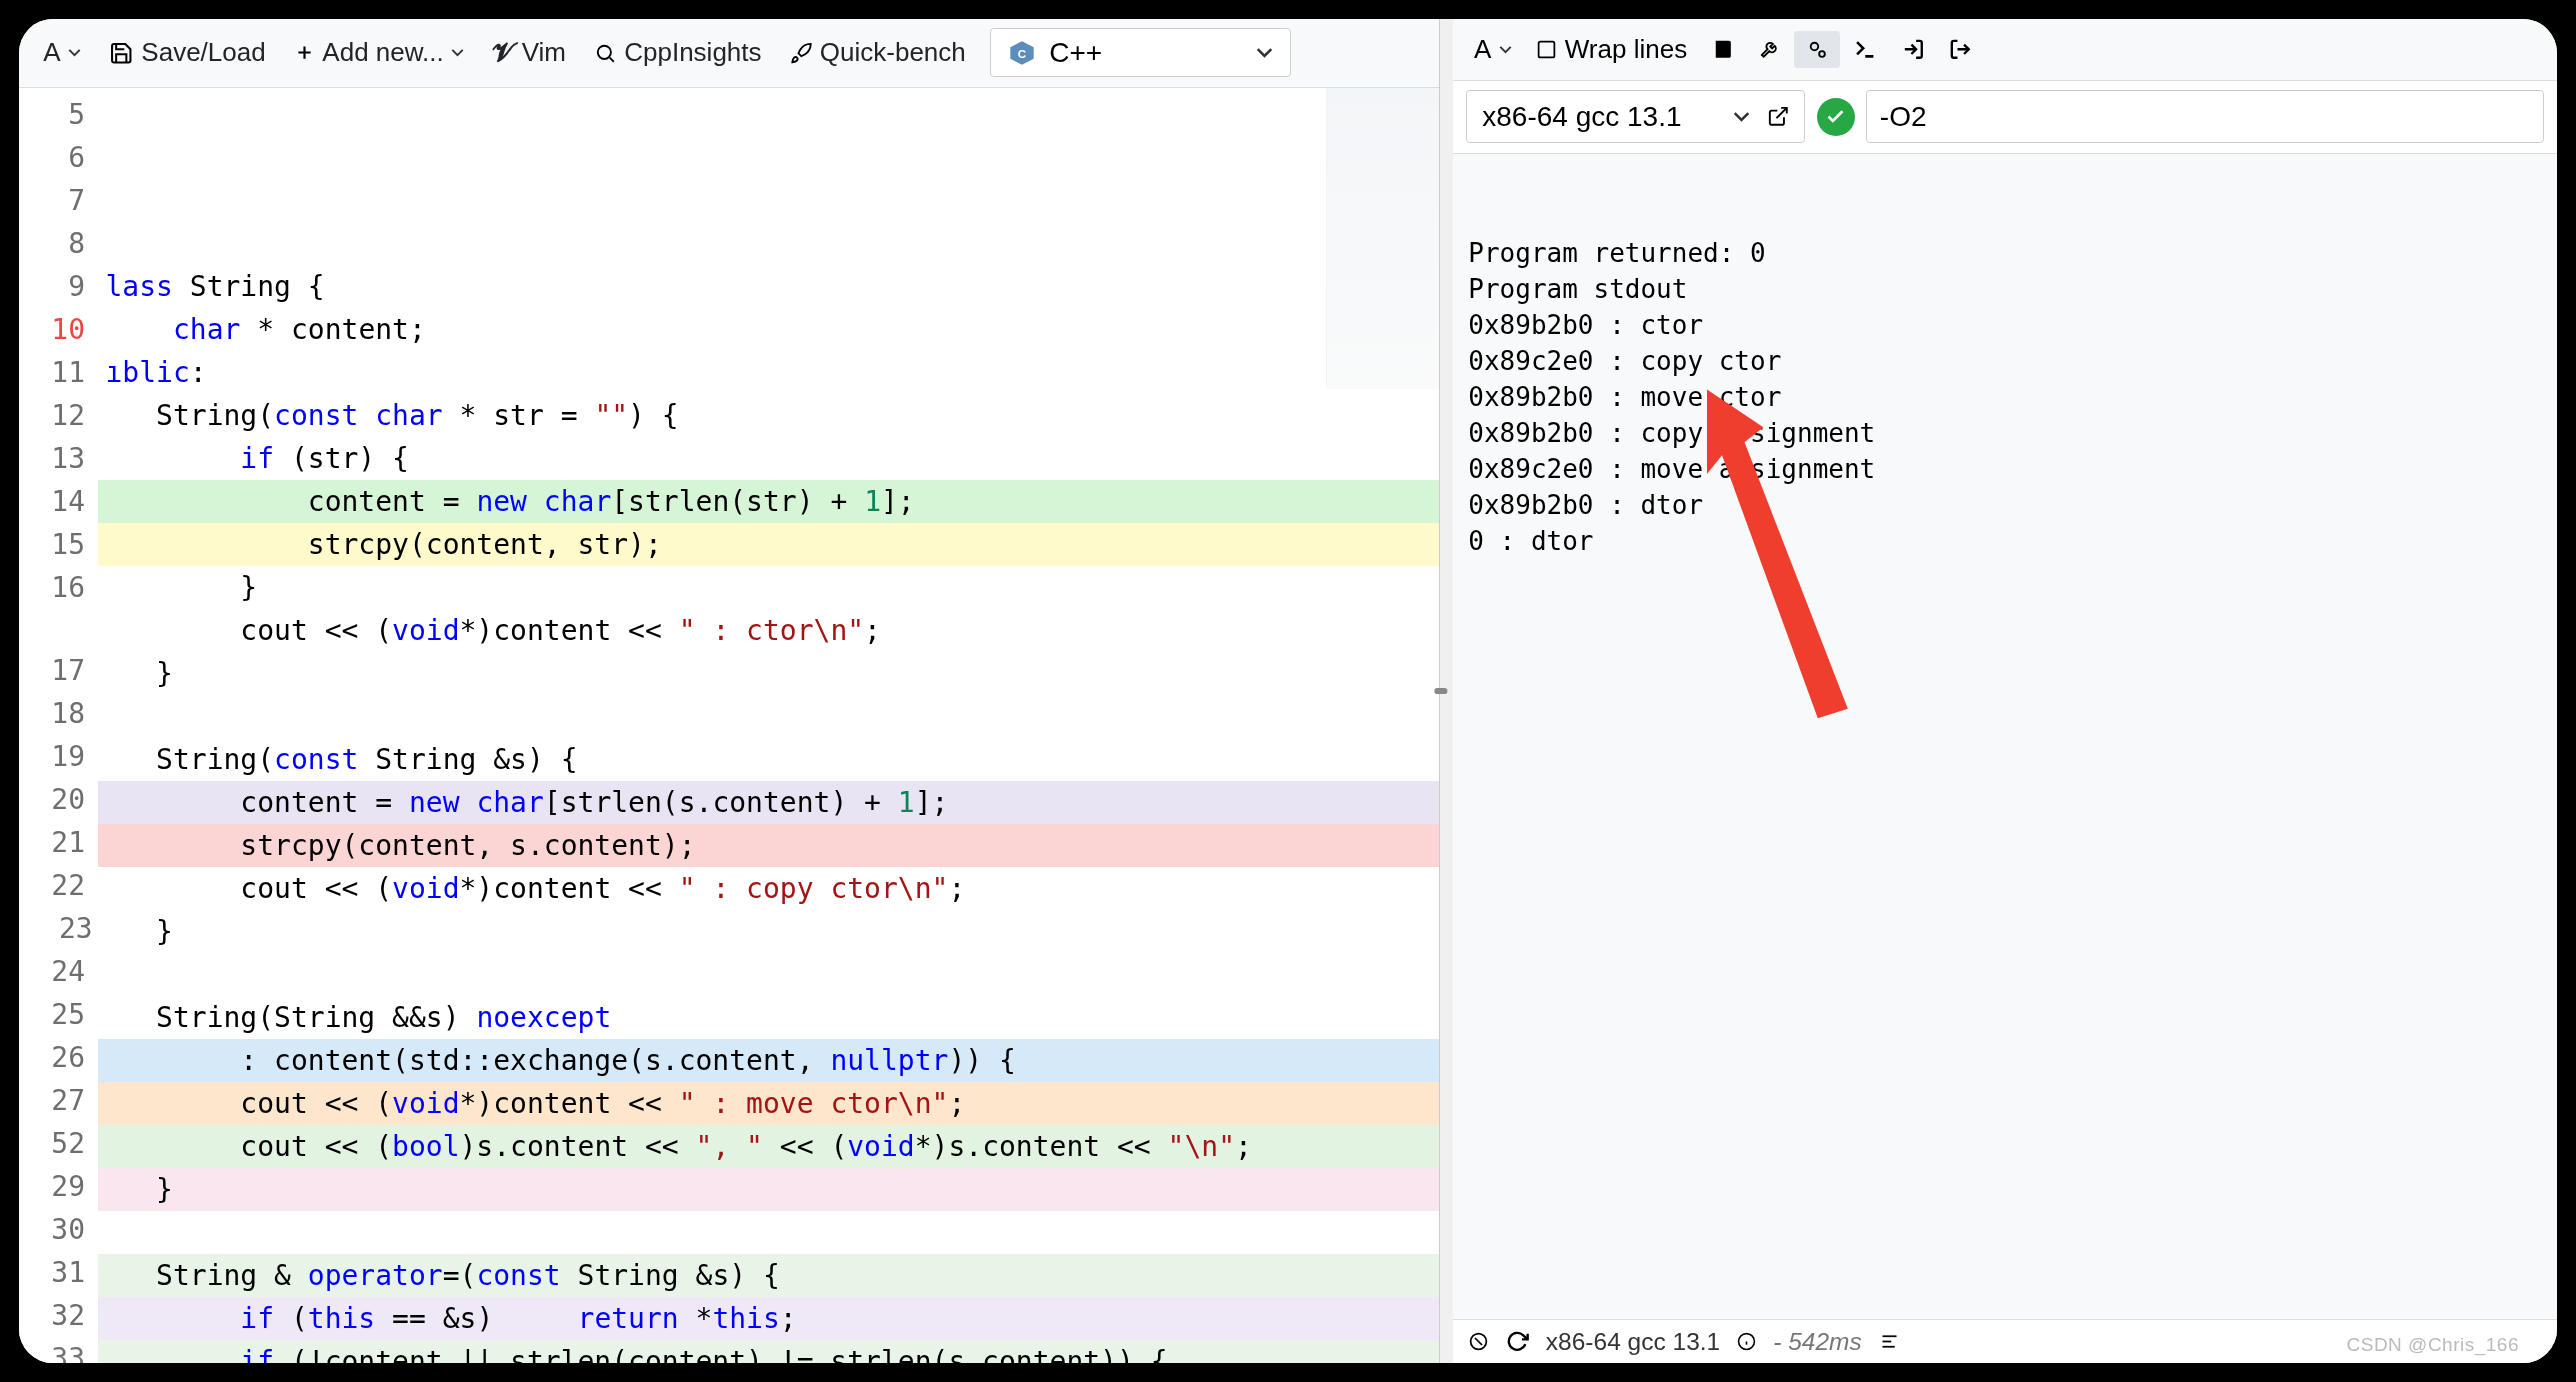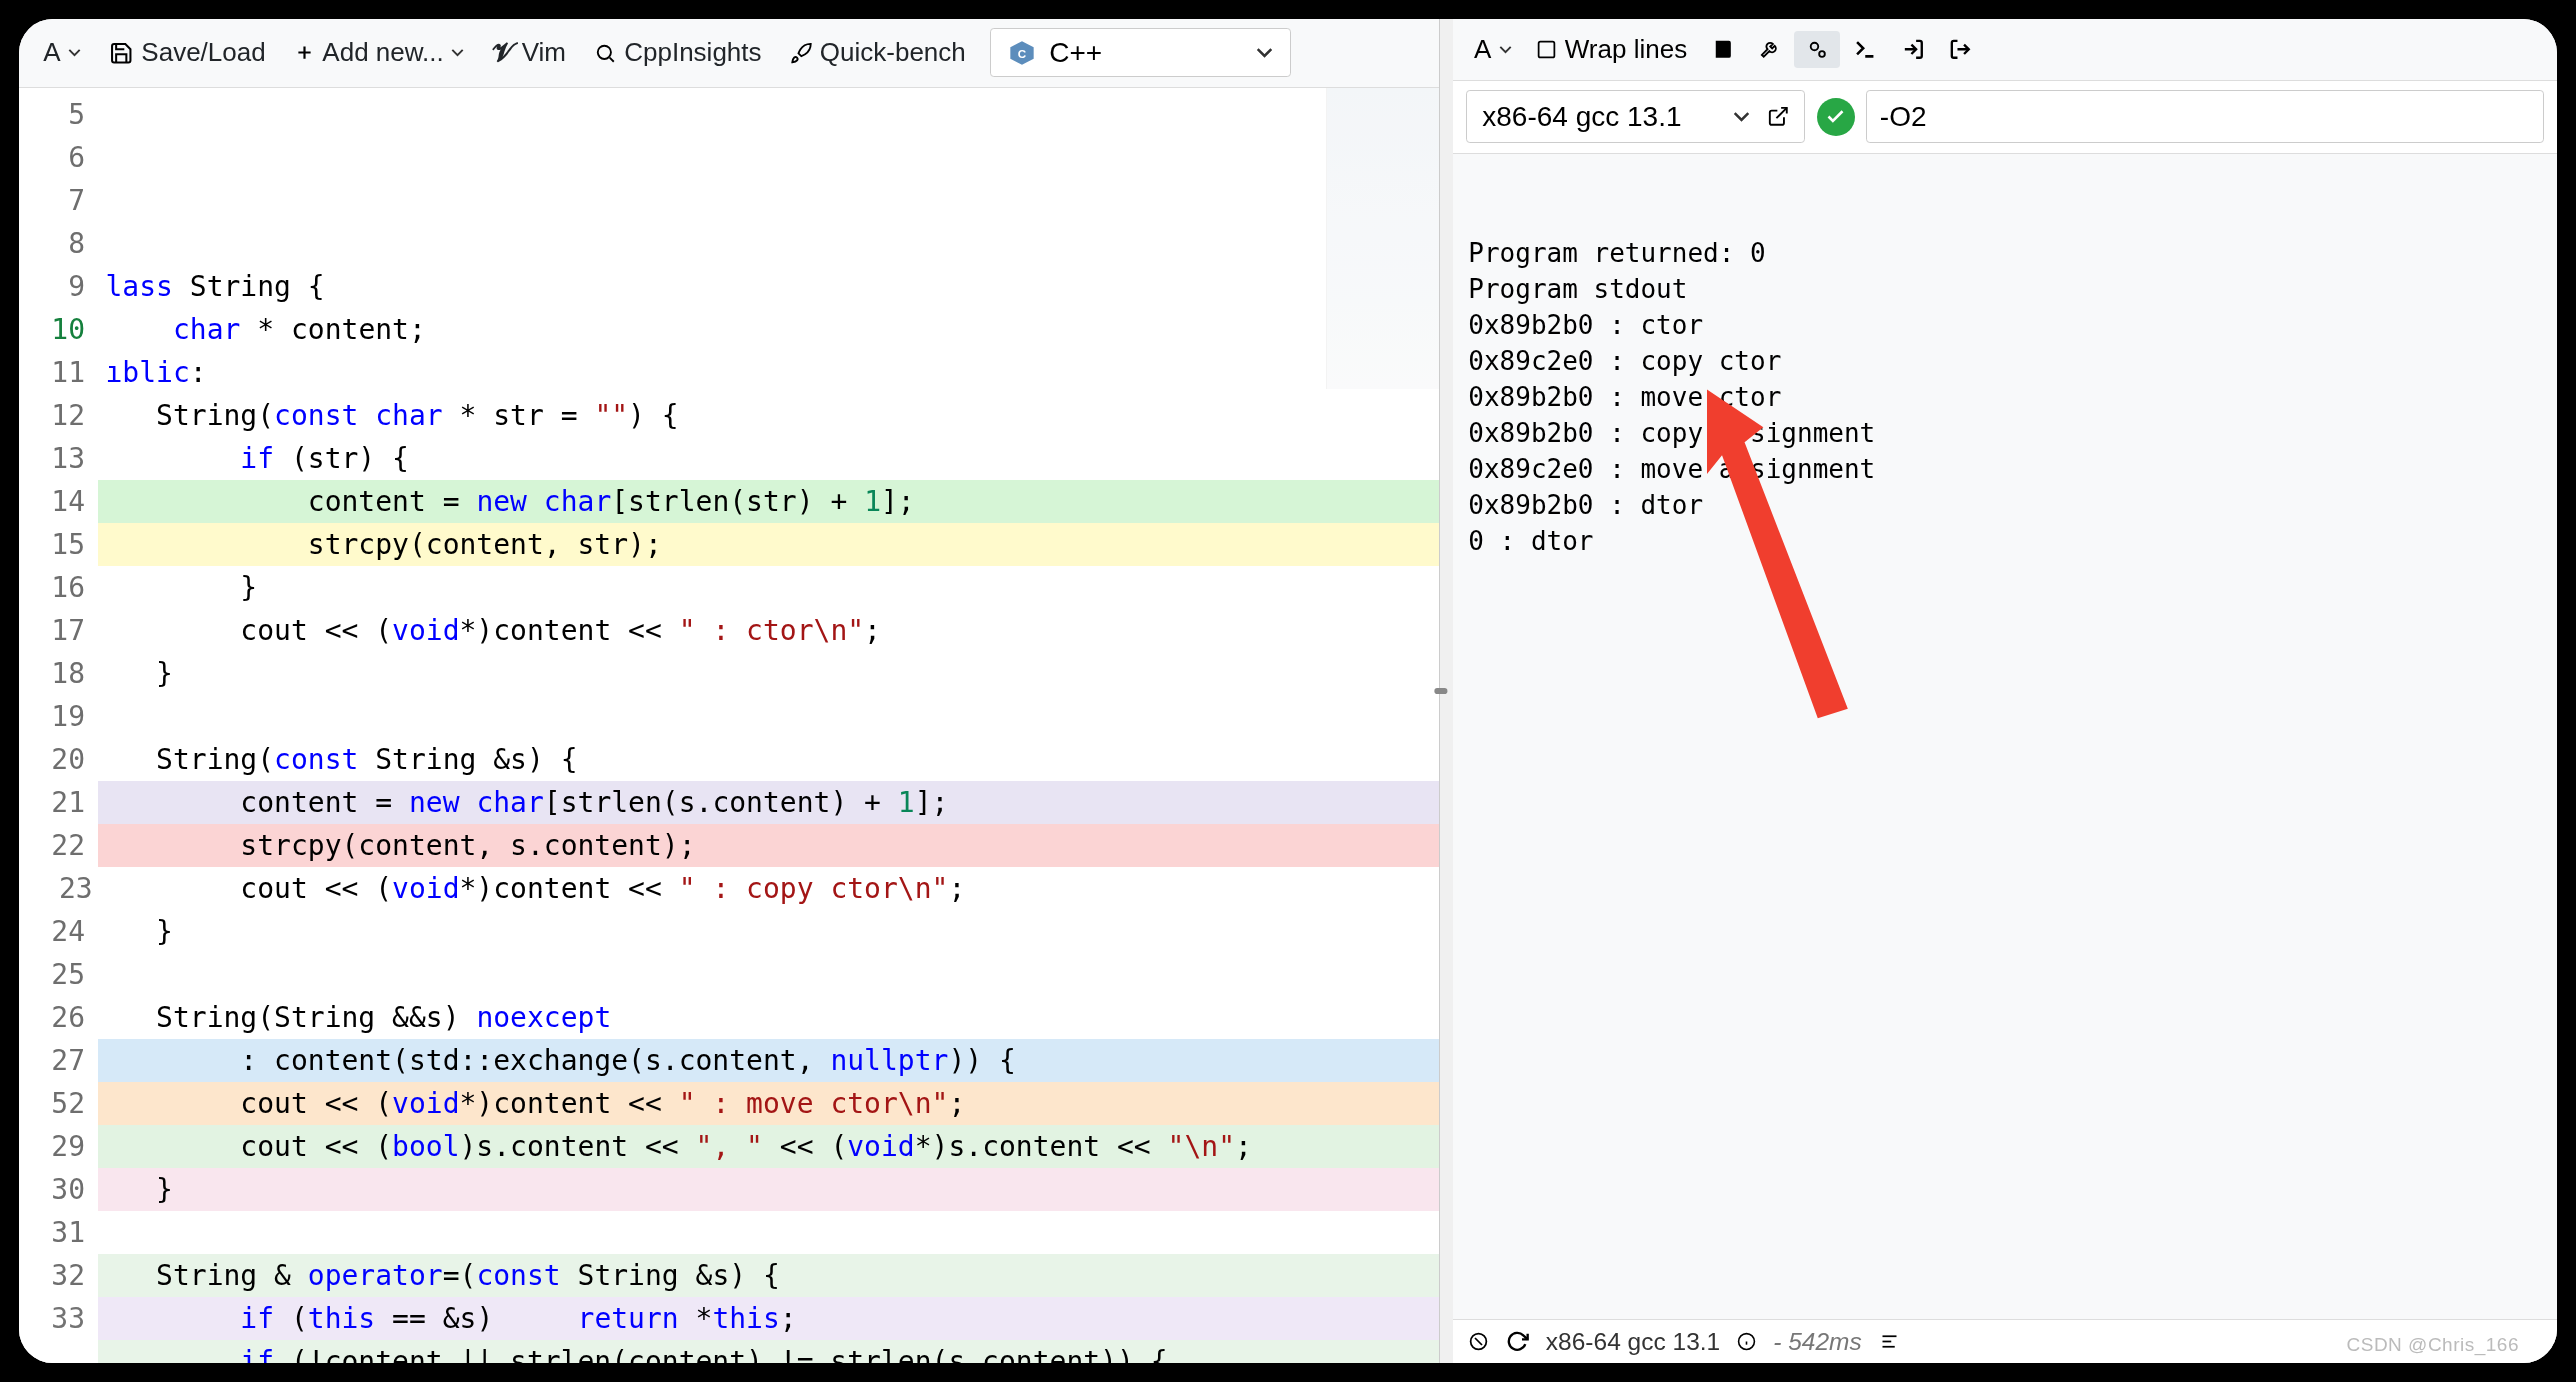"10" div { color: #15803d -> #ef4444 }
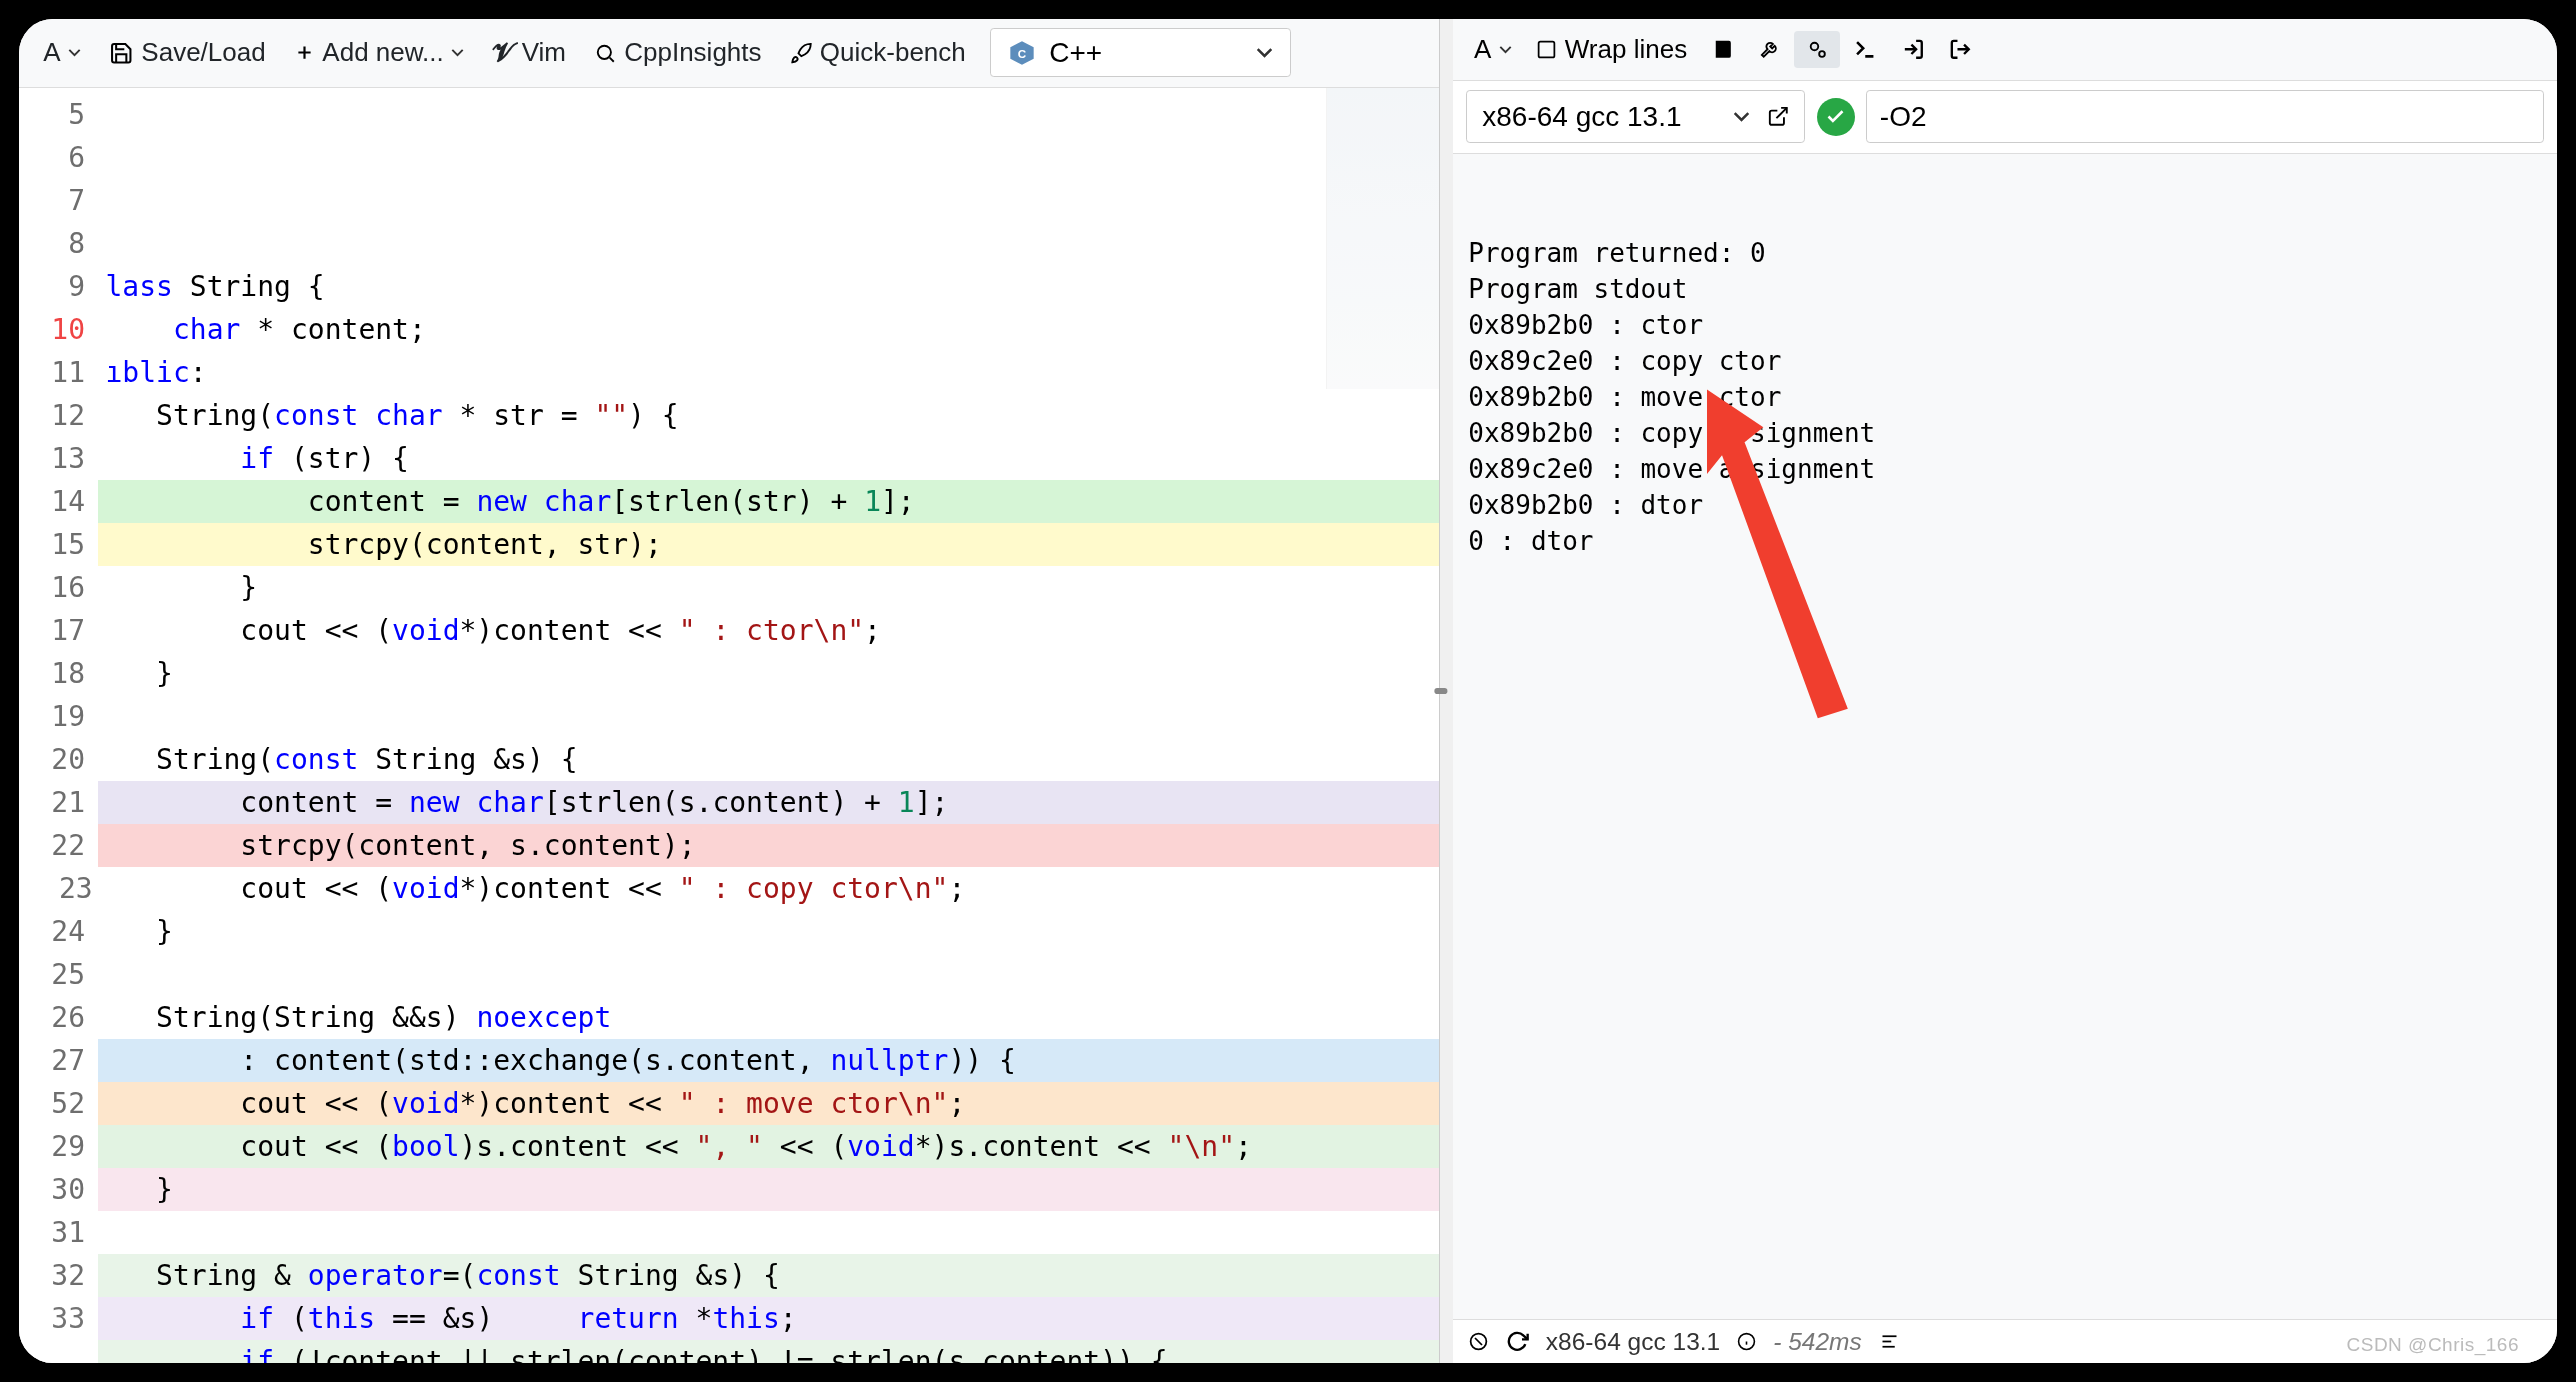"17" div { margin-top: none -> 40px }
